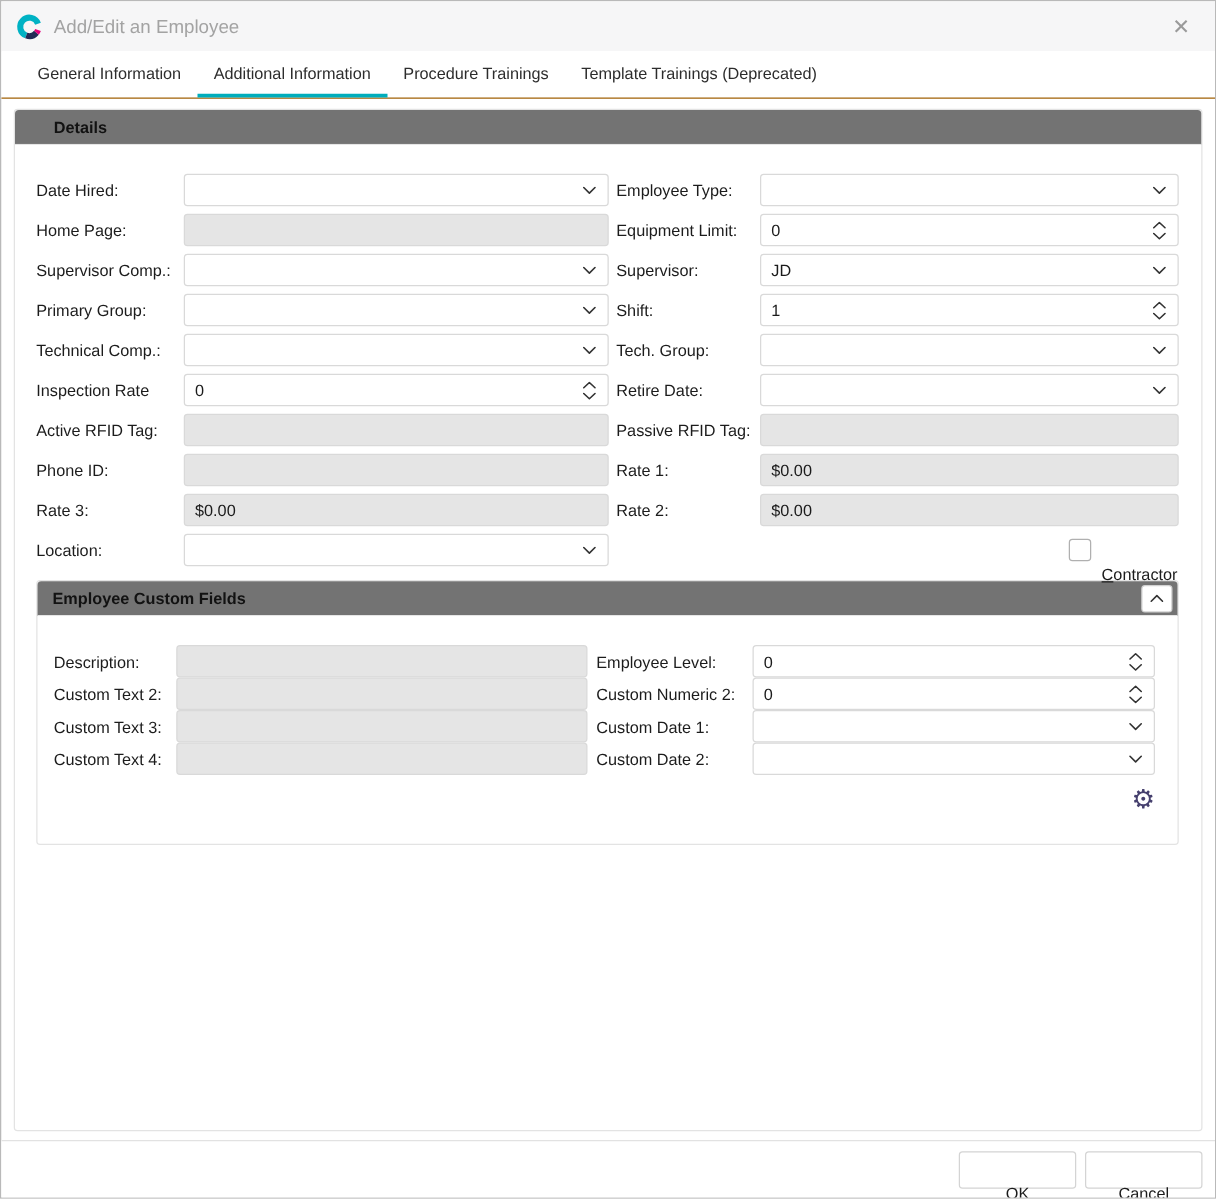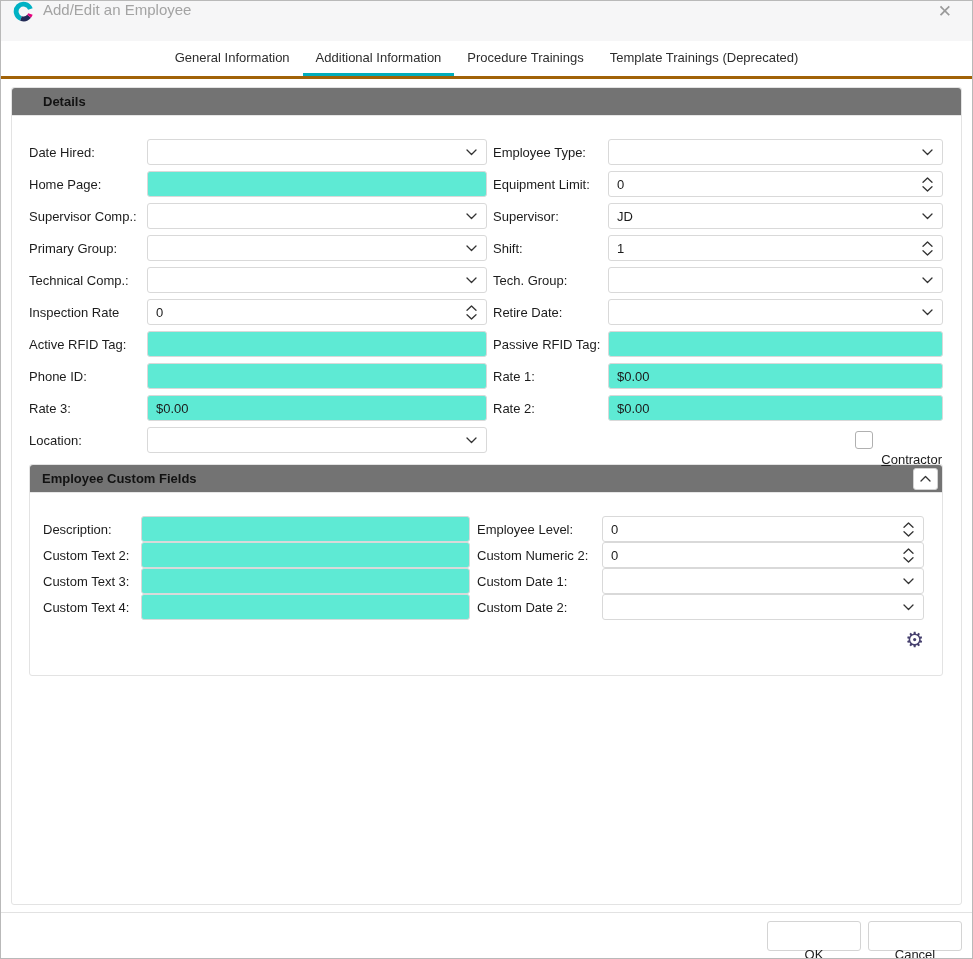"Add/Edit an Employee" .titlebar { align-items: none -> center }
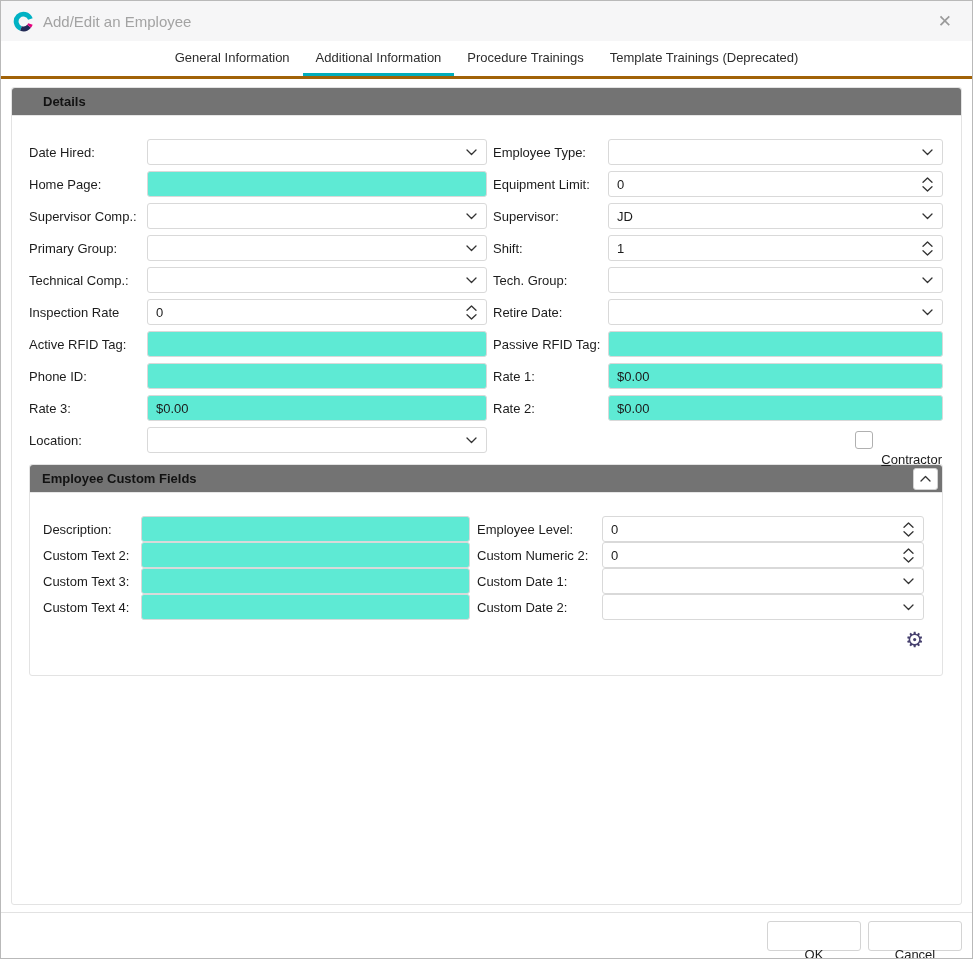"General Information" .tabbar { border-bottom: 3px solid #a16207 -> 1px solid #a16207; justify-content: center -> none }
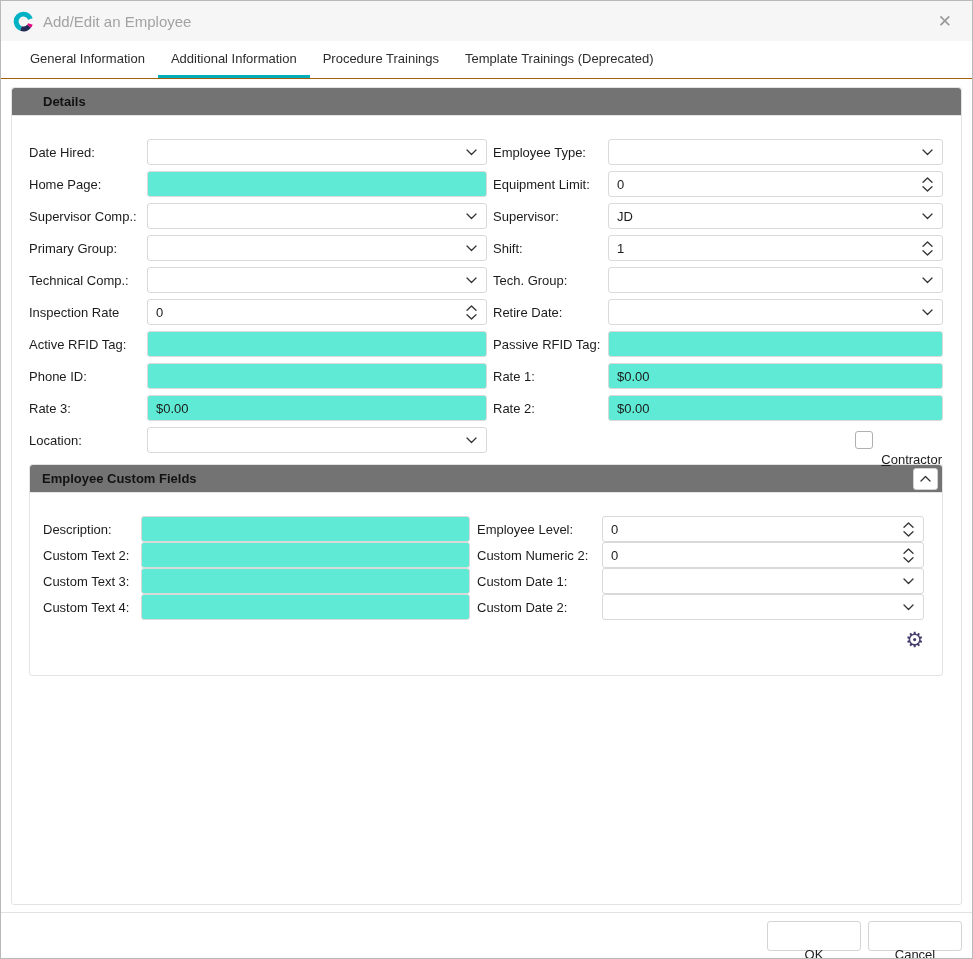"$0.00" .tb { background: #5eead4 -> #e5e5e5 }
